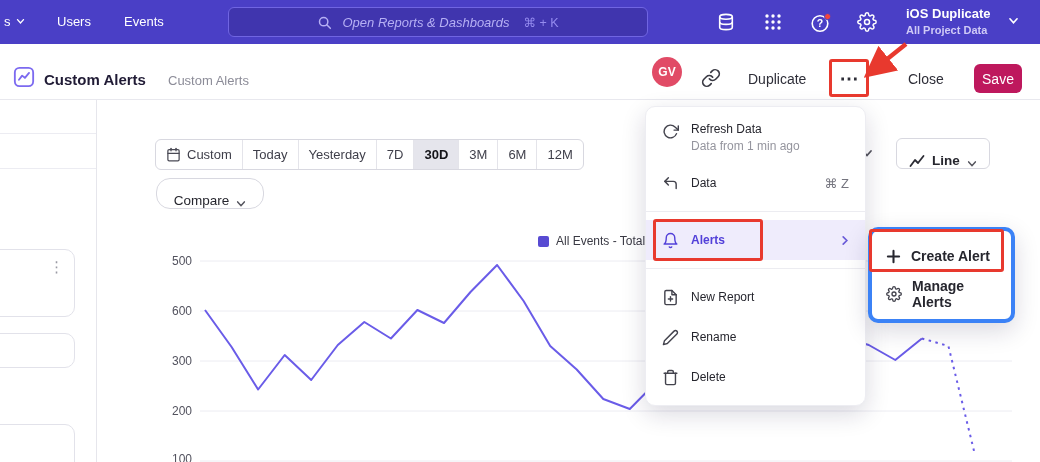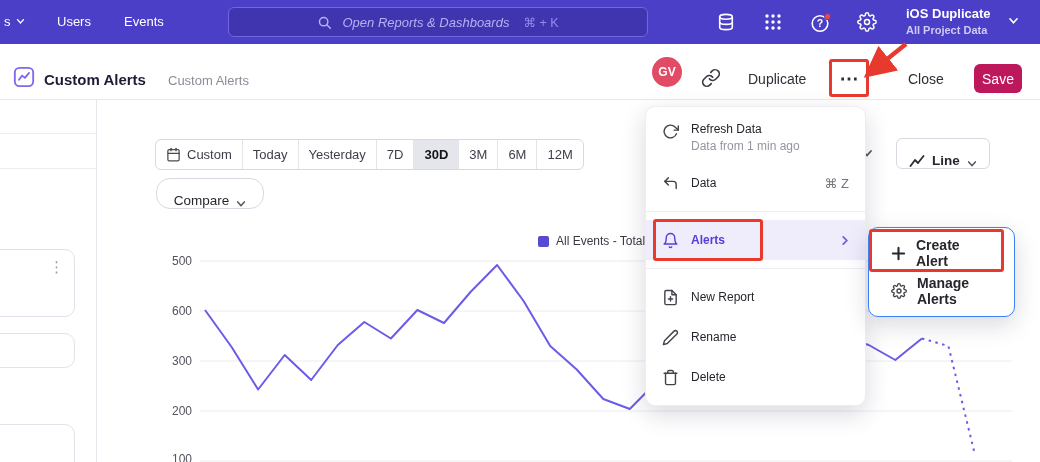"Create Alert" .submenu { border: 1px solid #3b82f6 -> 4px solid #3b82f6; padding: 6px 8px -> 6px 0 }
